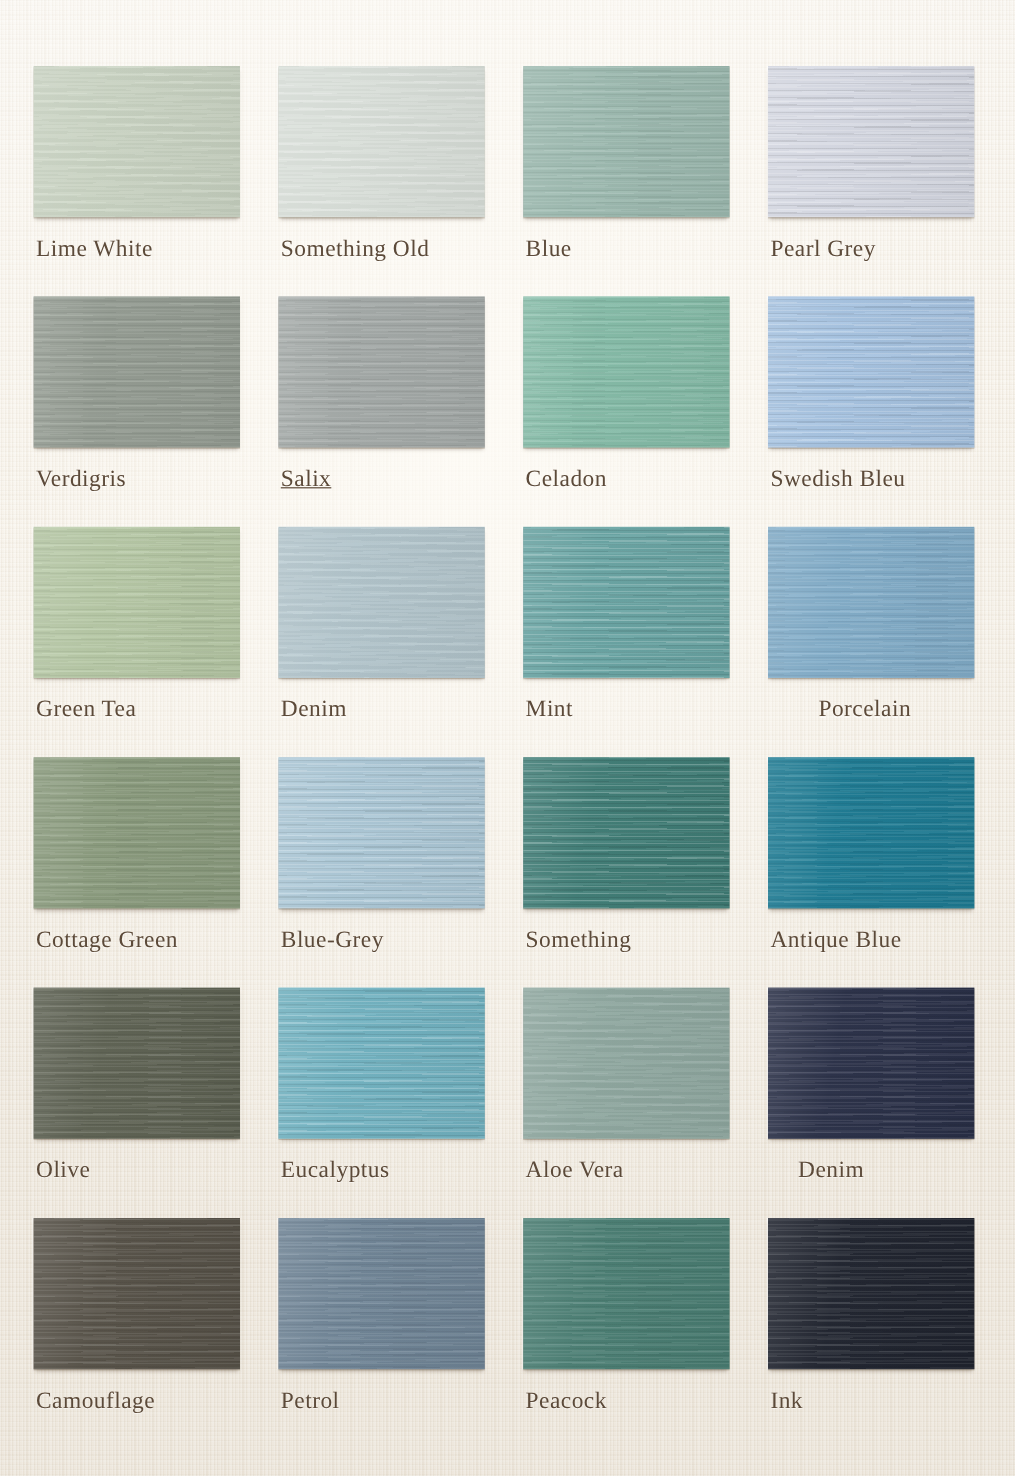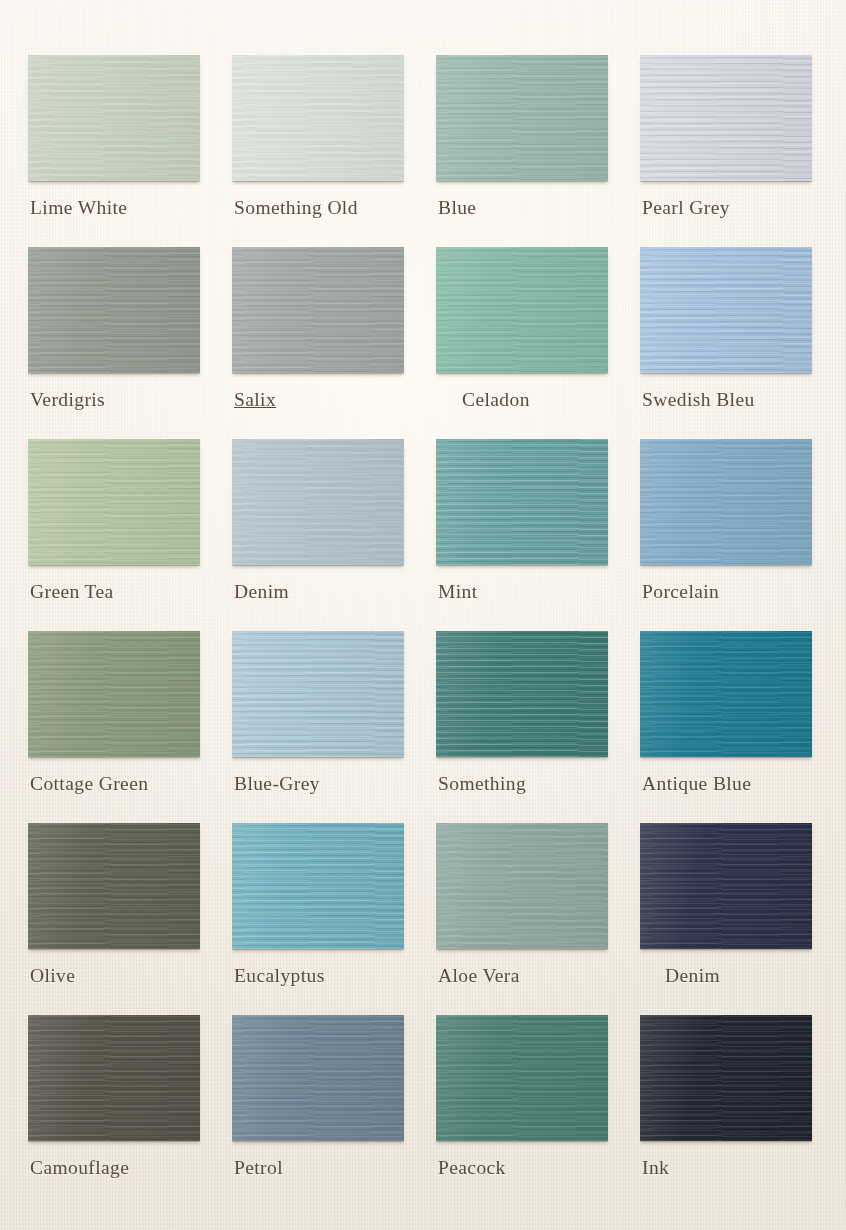"Celadon" div.chip-label { margin-left: 24px -> none }
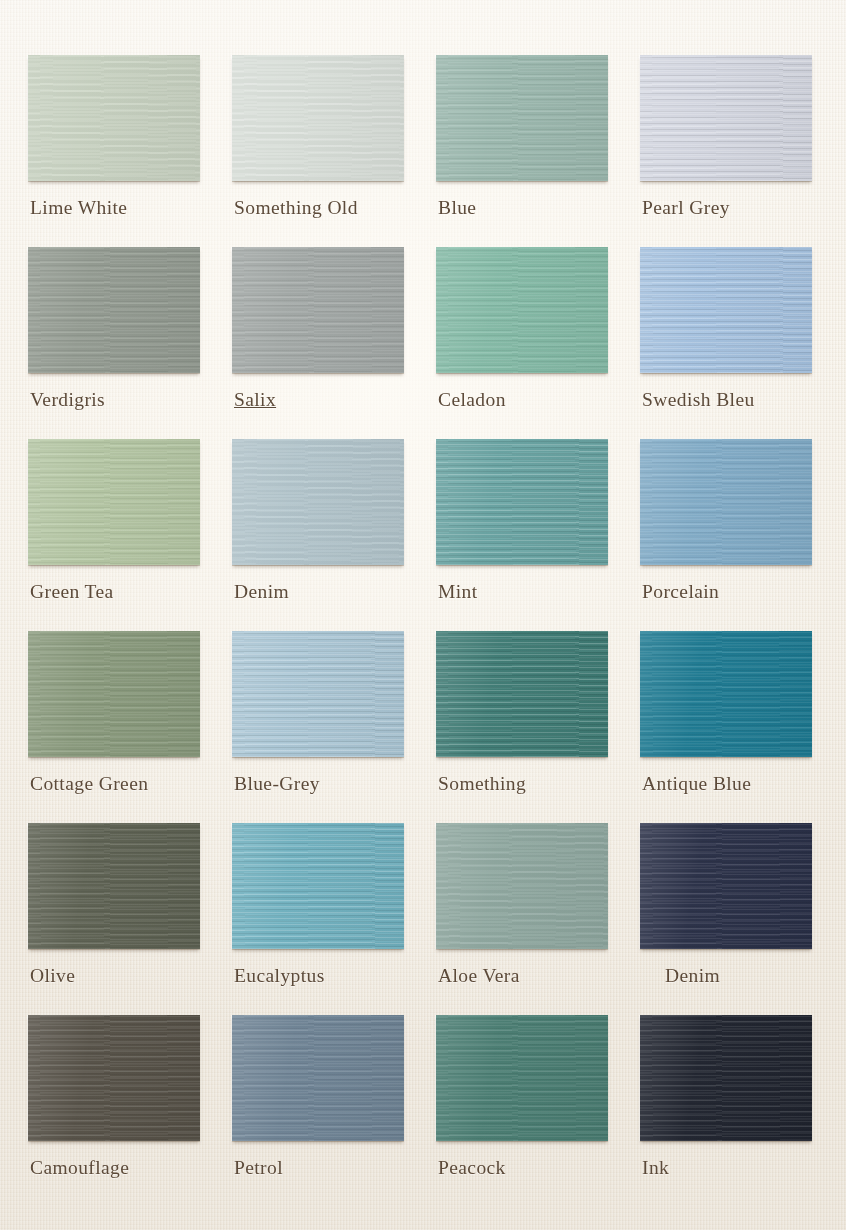"Porcelain" div.chip-label { margin-left: none -> 40px }
